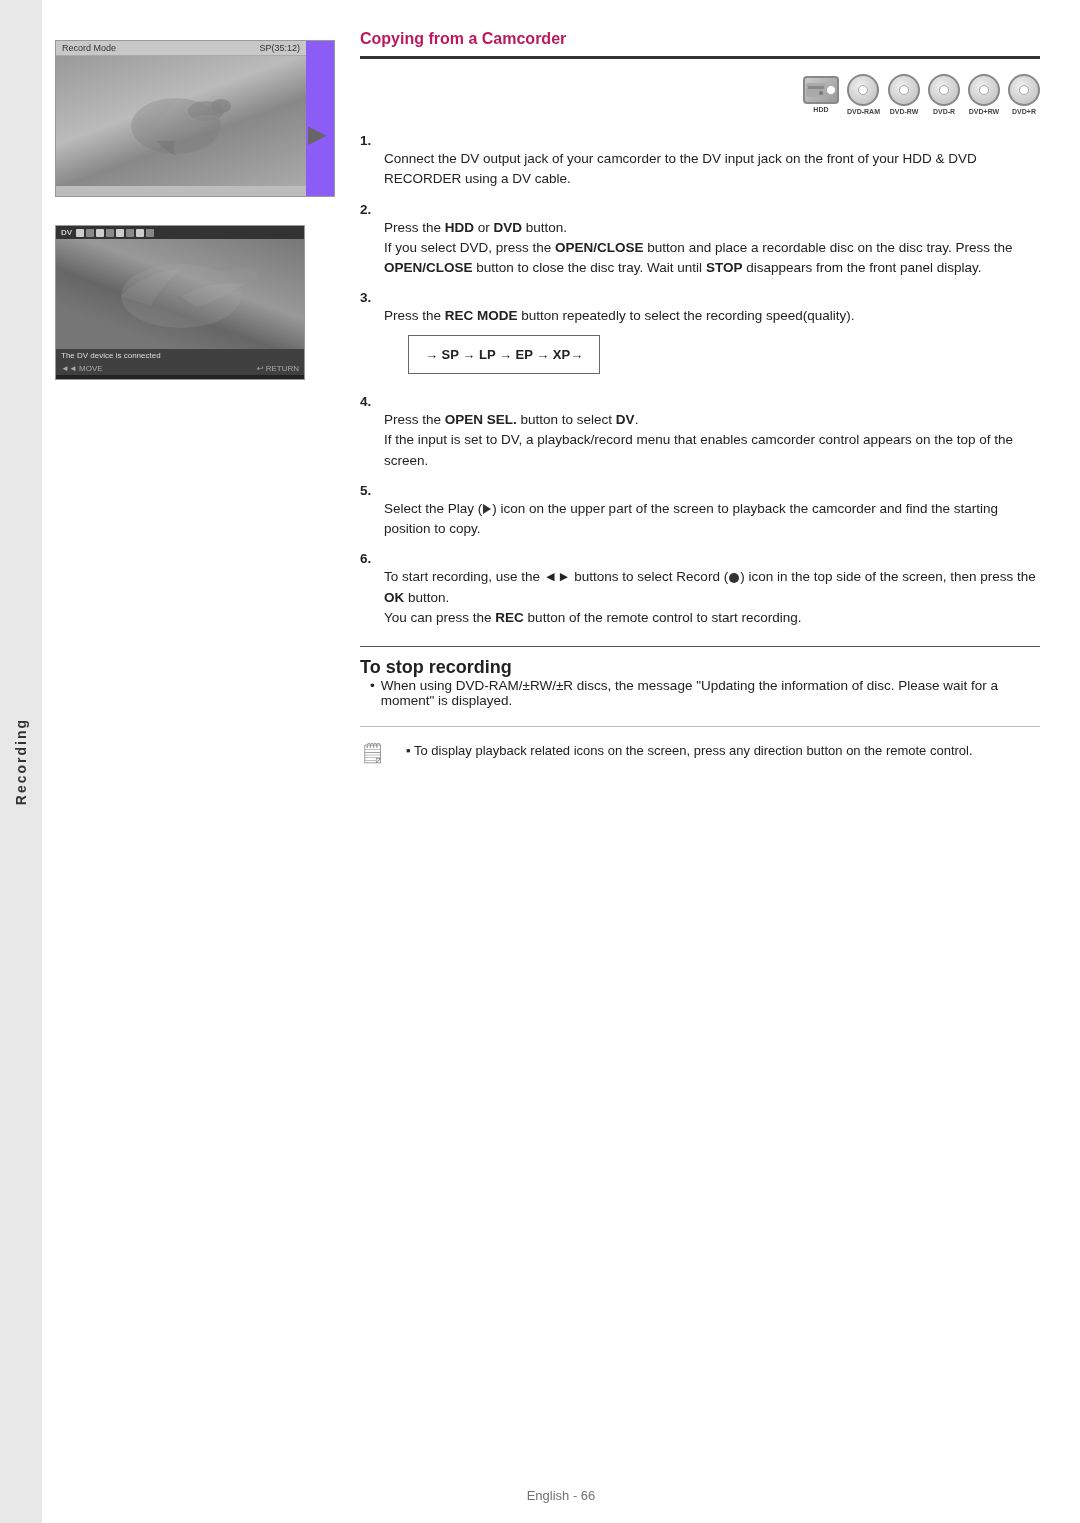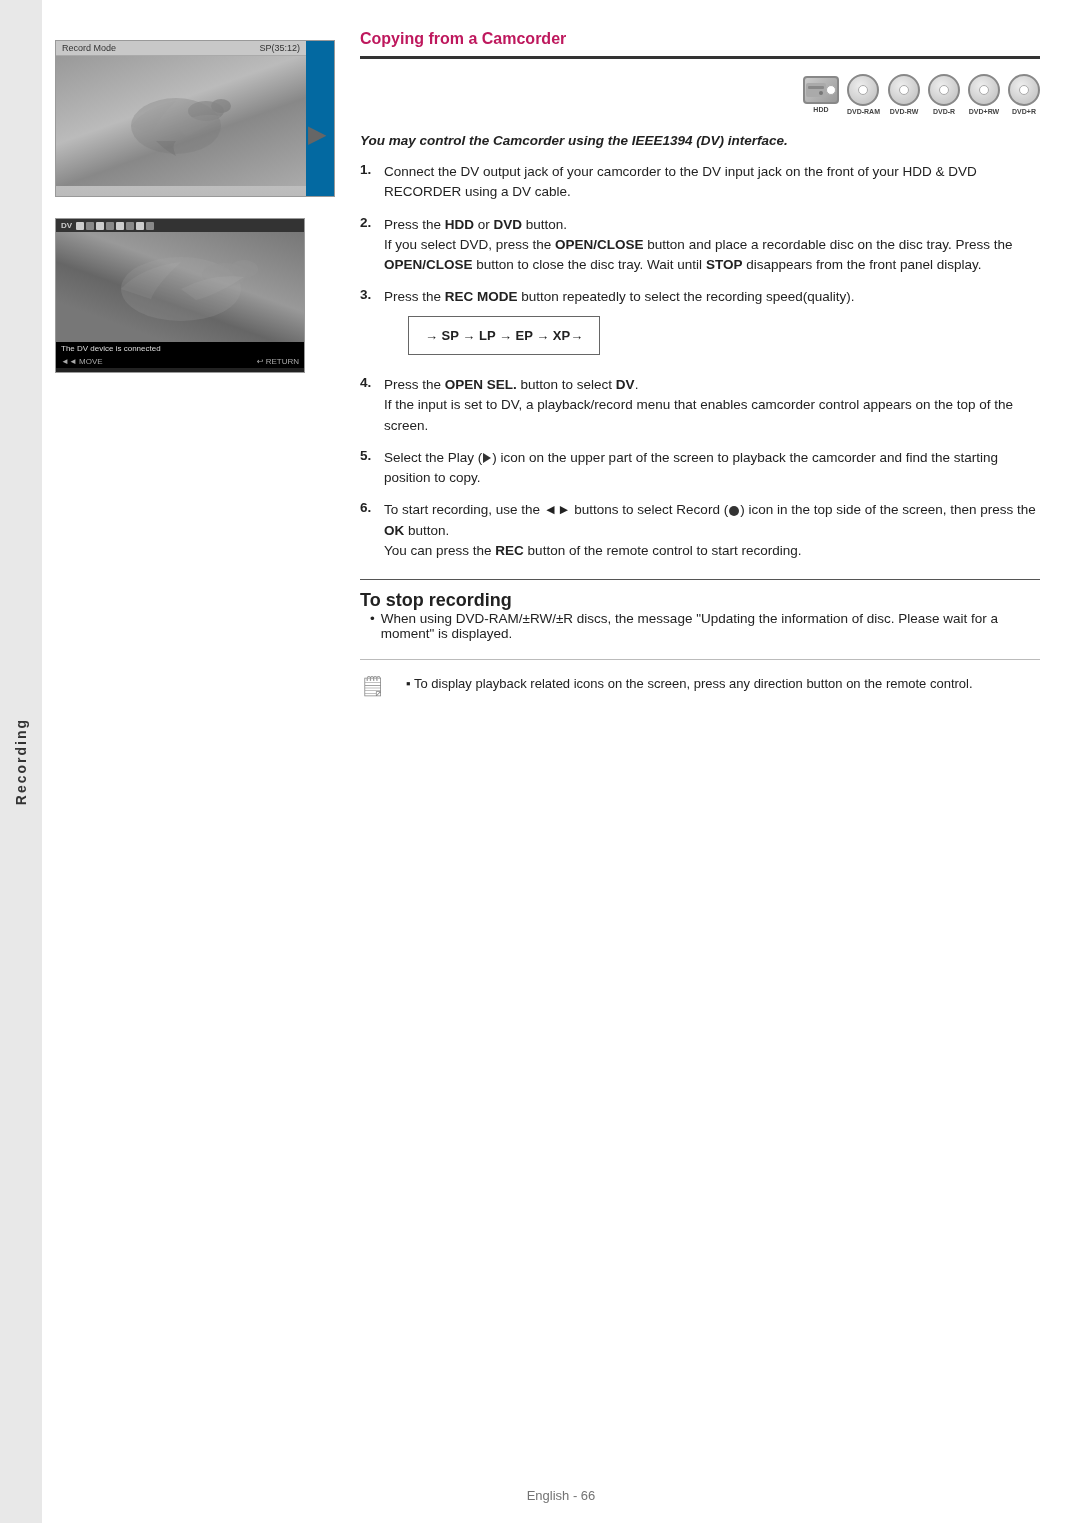"Record Mode" .screen-mockup { background: #0369a1 -> #8b5cf6; margin-bottom: 21px -> 28px }
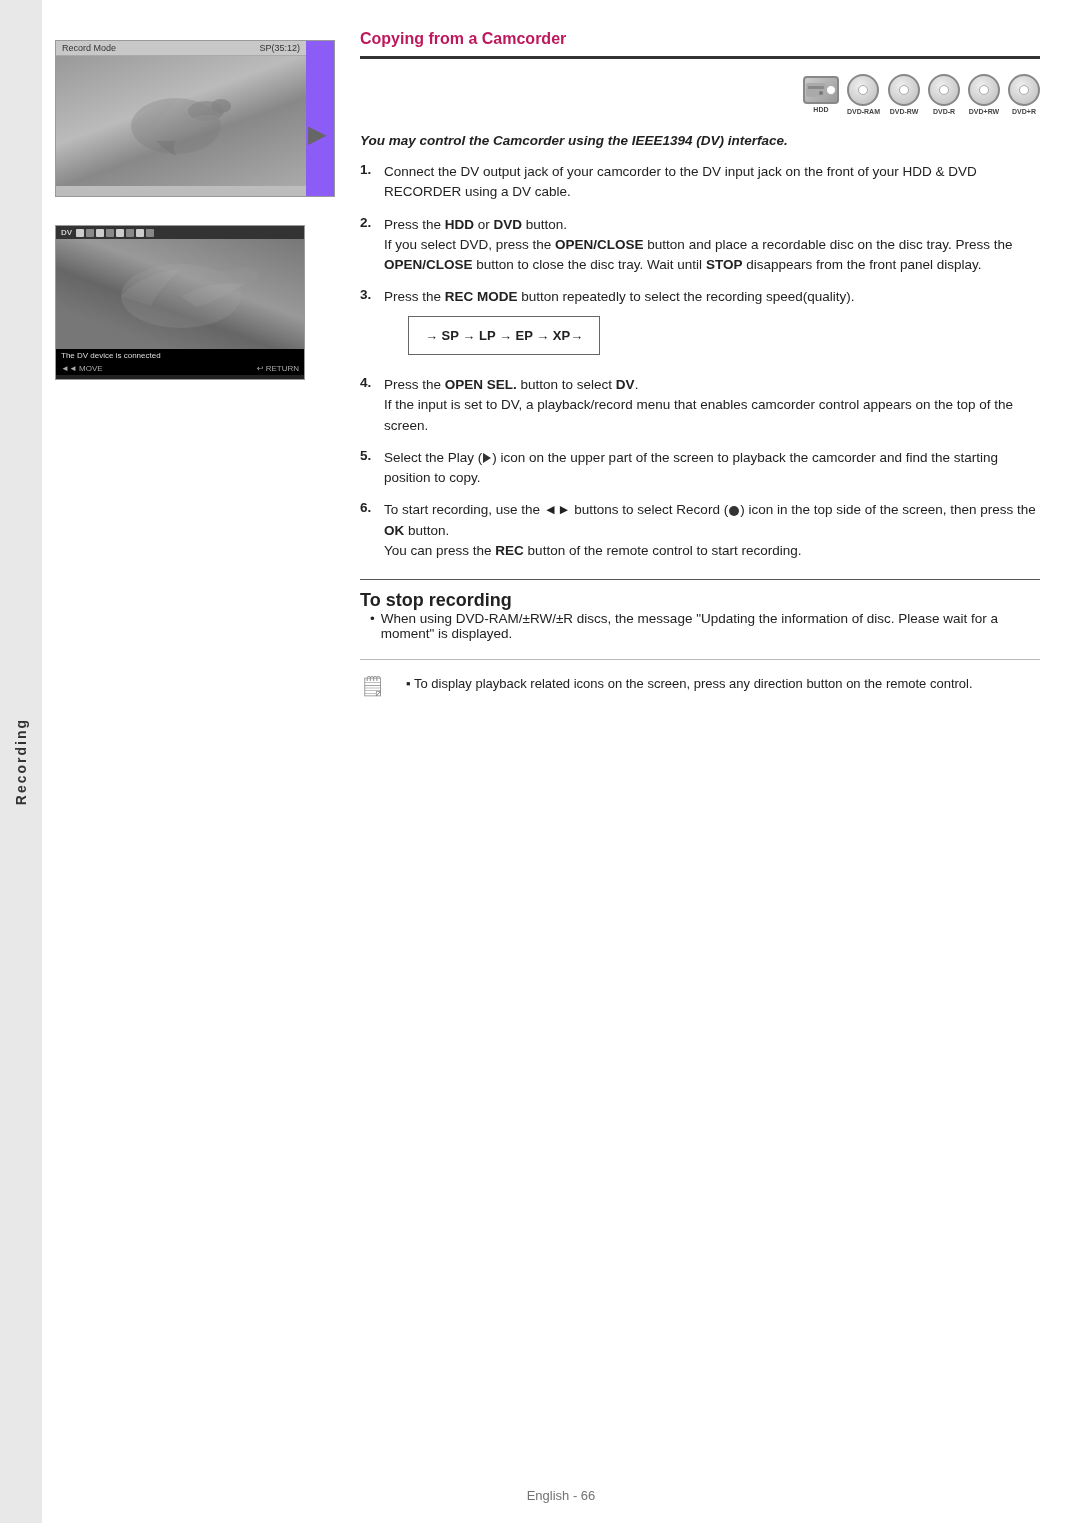"You may control the Camcorder" span.intro-bold { html: <span>You may control the Camcorder using the IEEE1394 (DV) interface.</span> -> none }
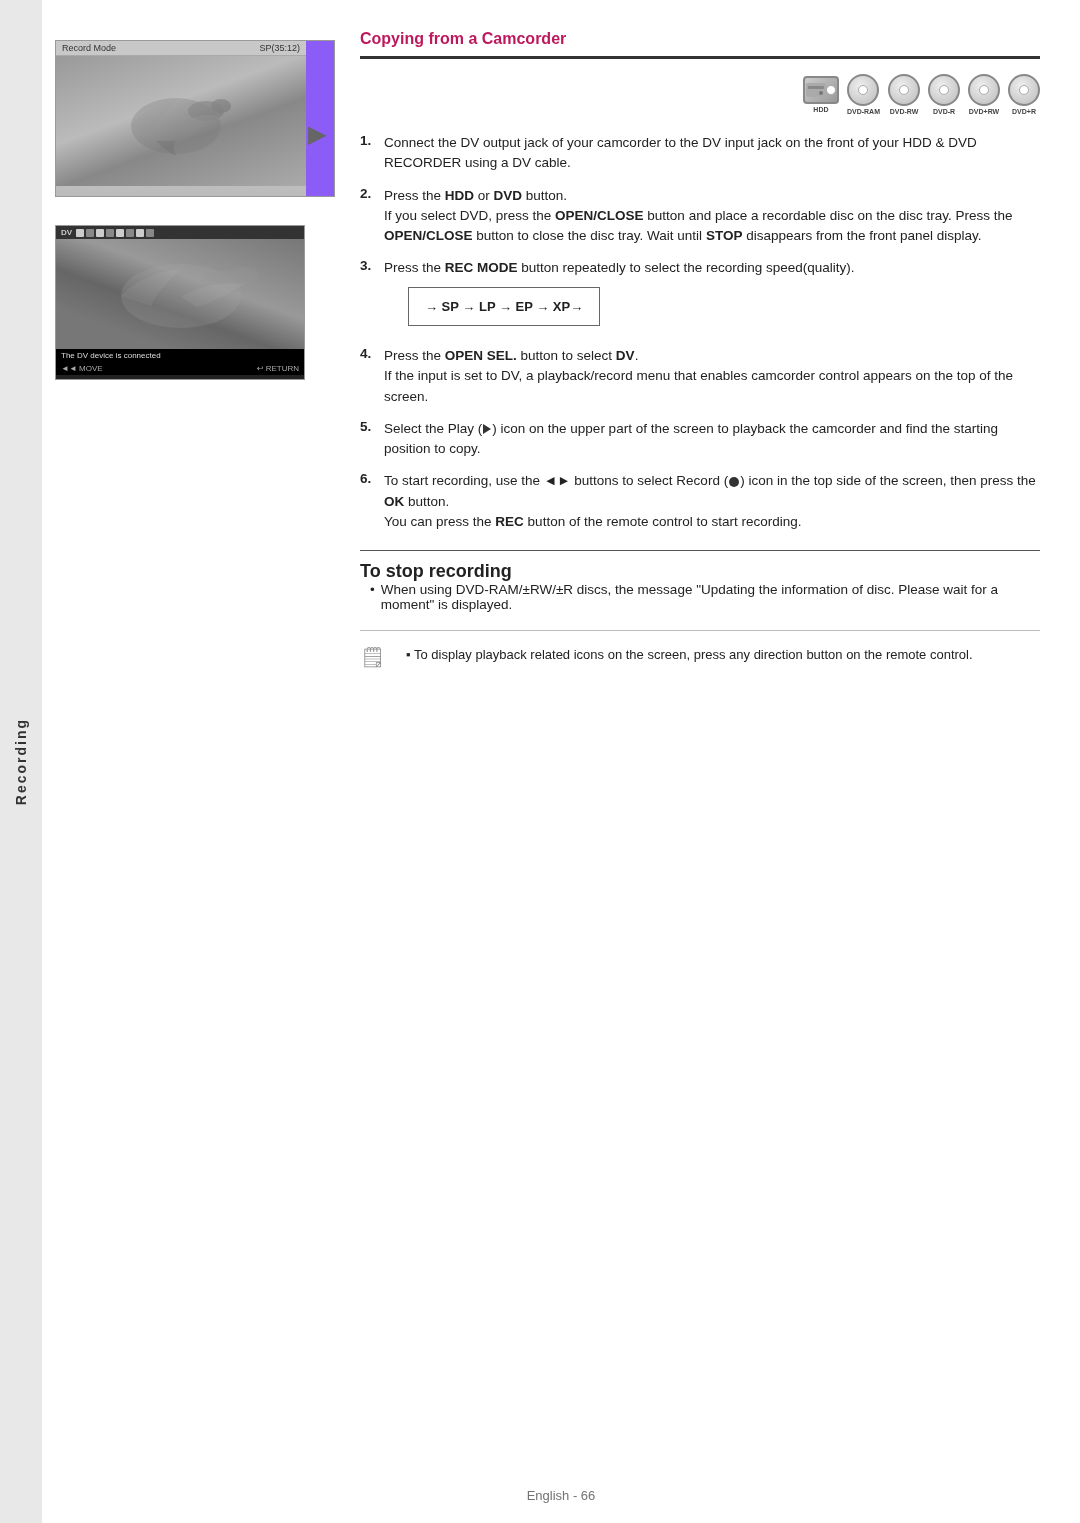"Connect the DV output jack" .step-content { margin-top: none -> 16px }
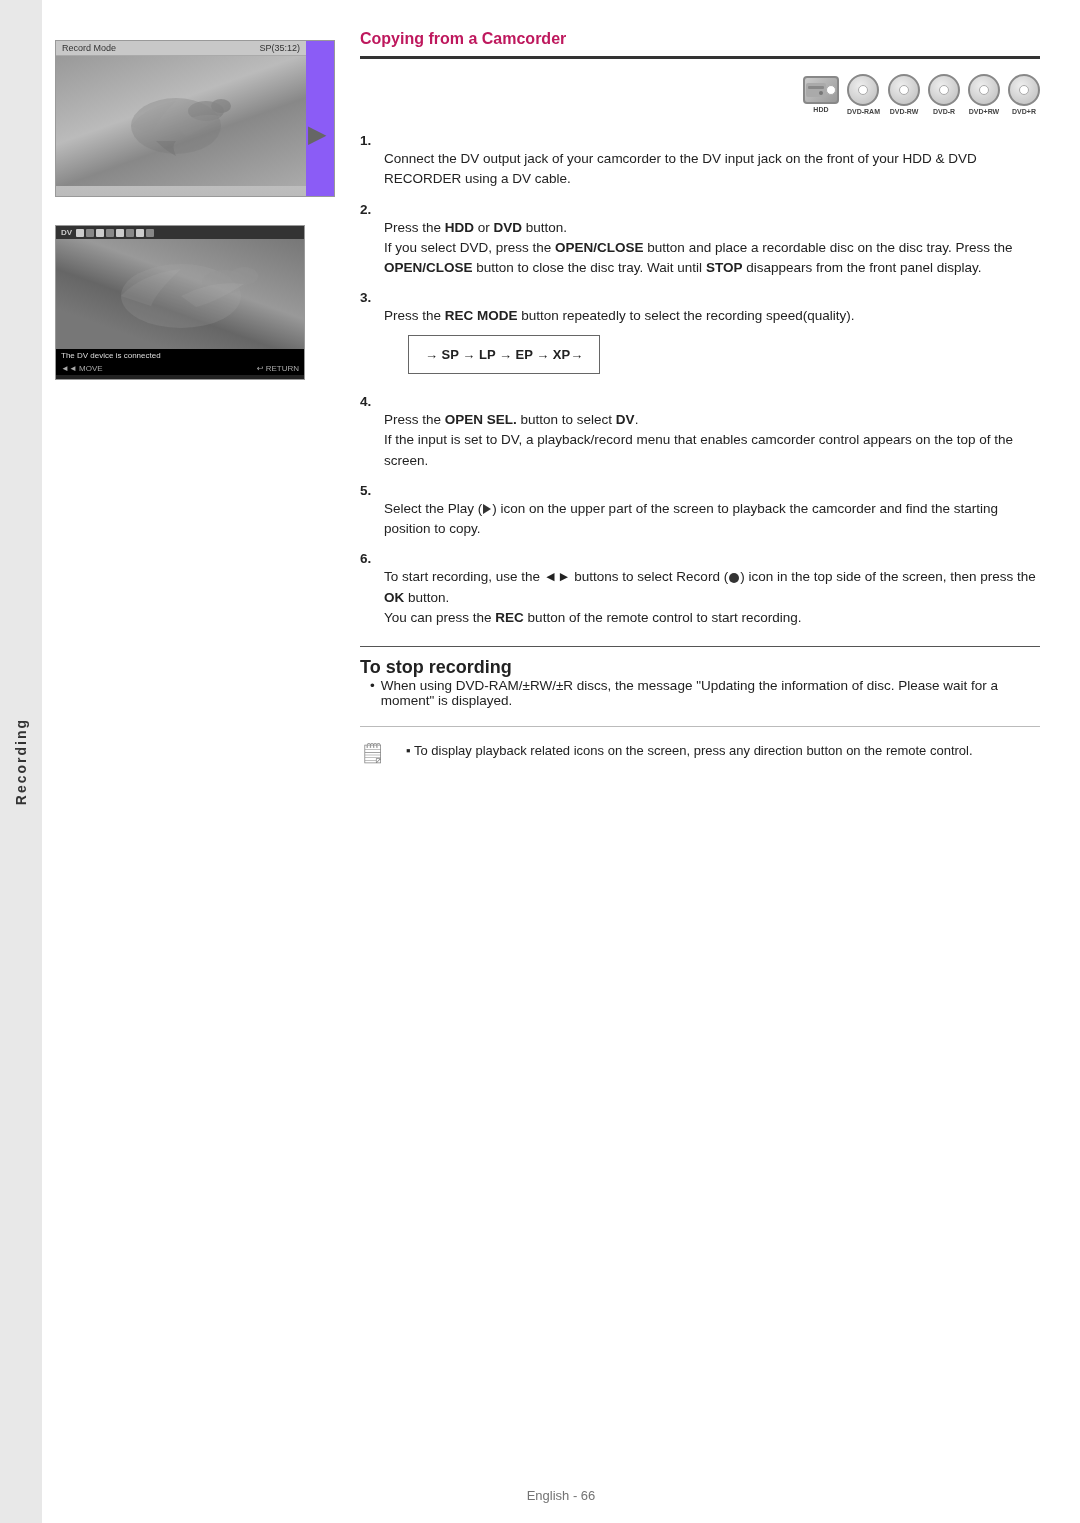"The DV device is connected" .screen-bottom-footer { background: #000000 -> #404040 }
